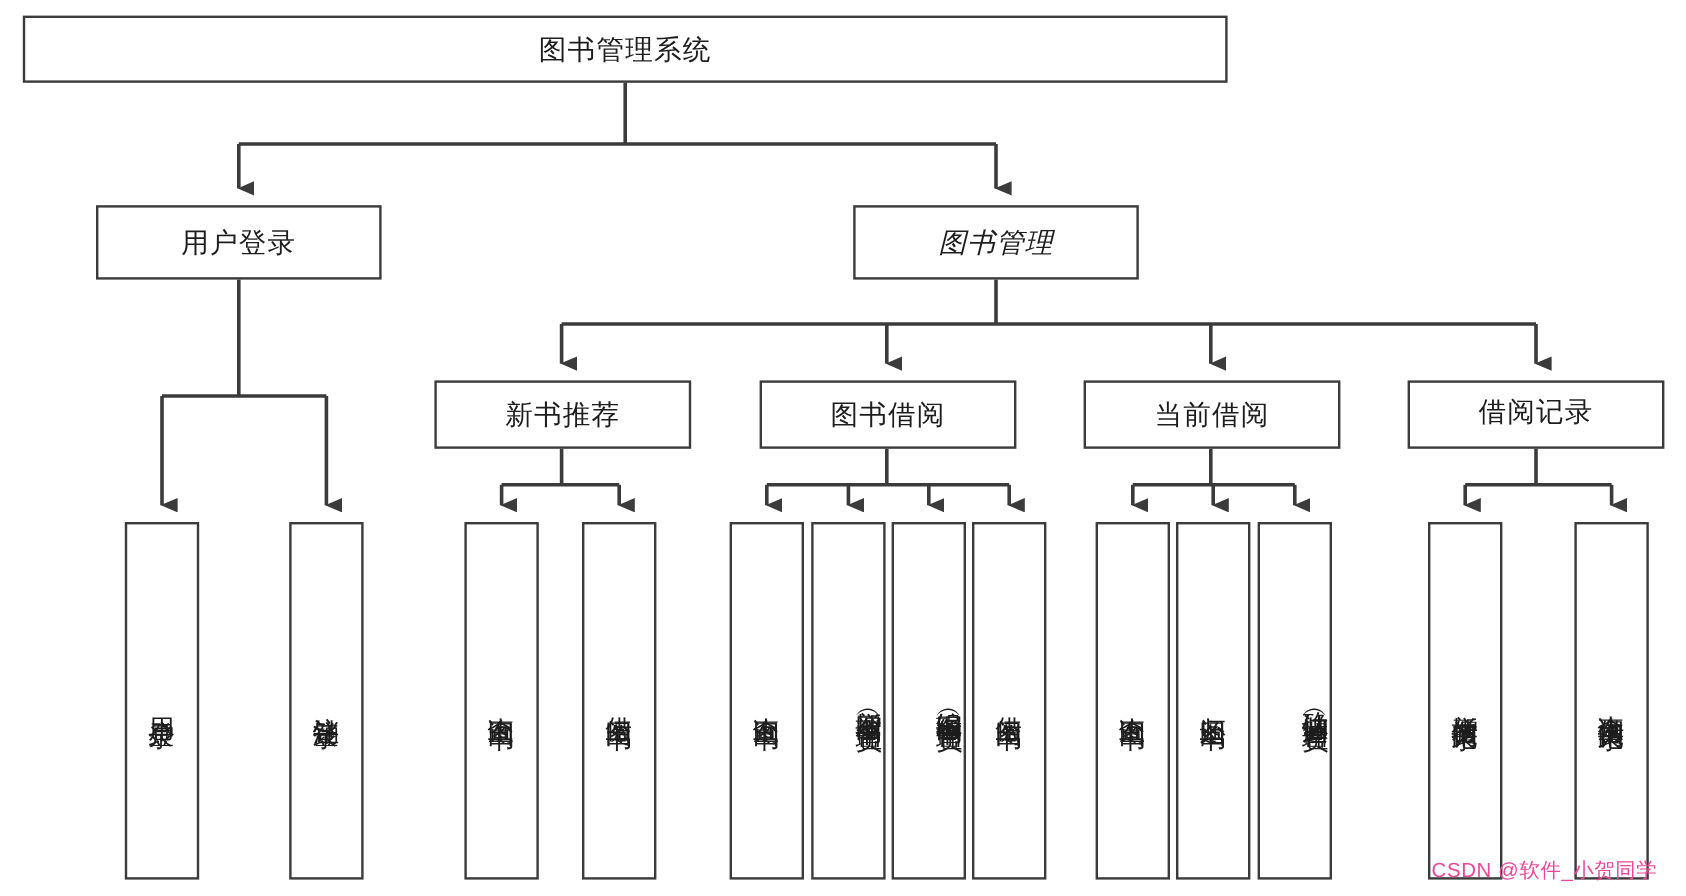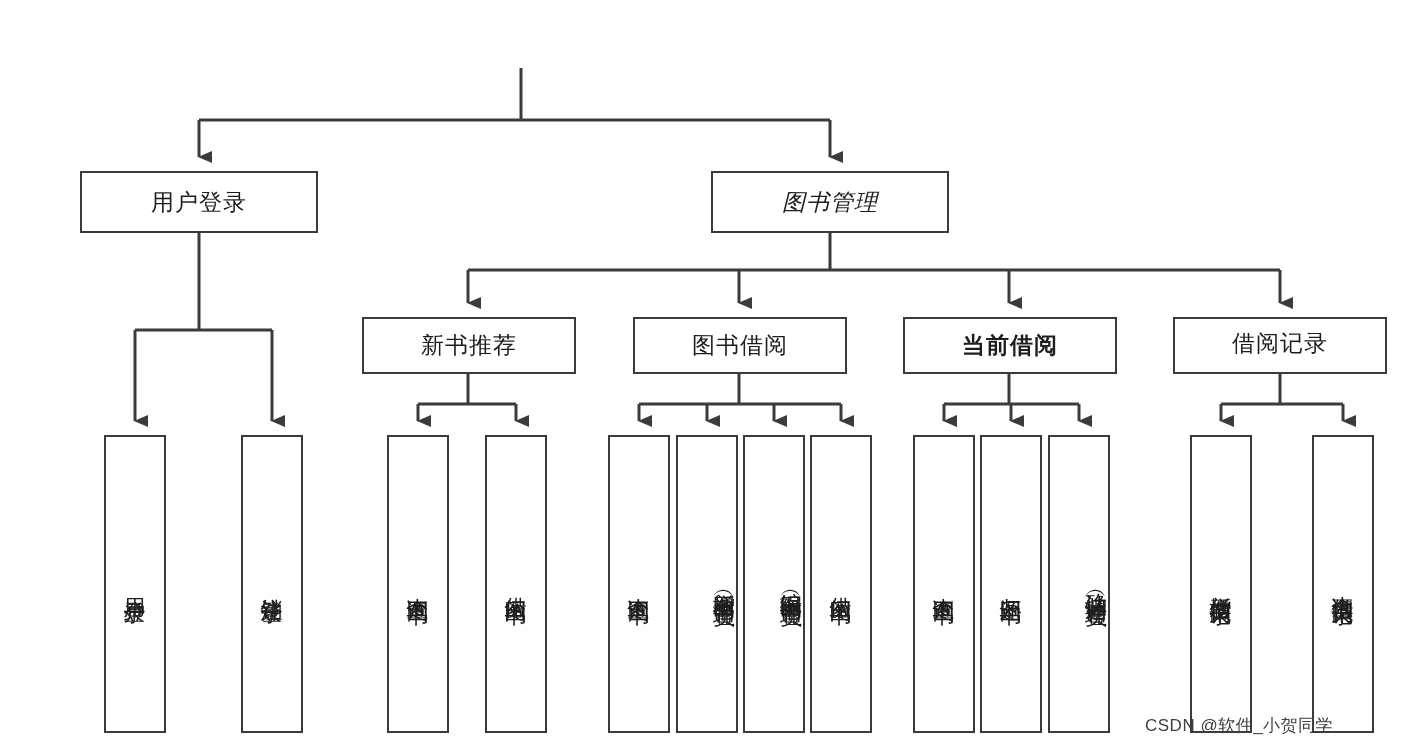"图书管理系统" div.node { html: none -> <div> <span>图书管理系统</span> </div> }
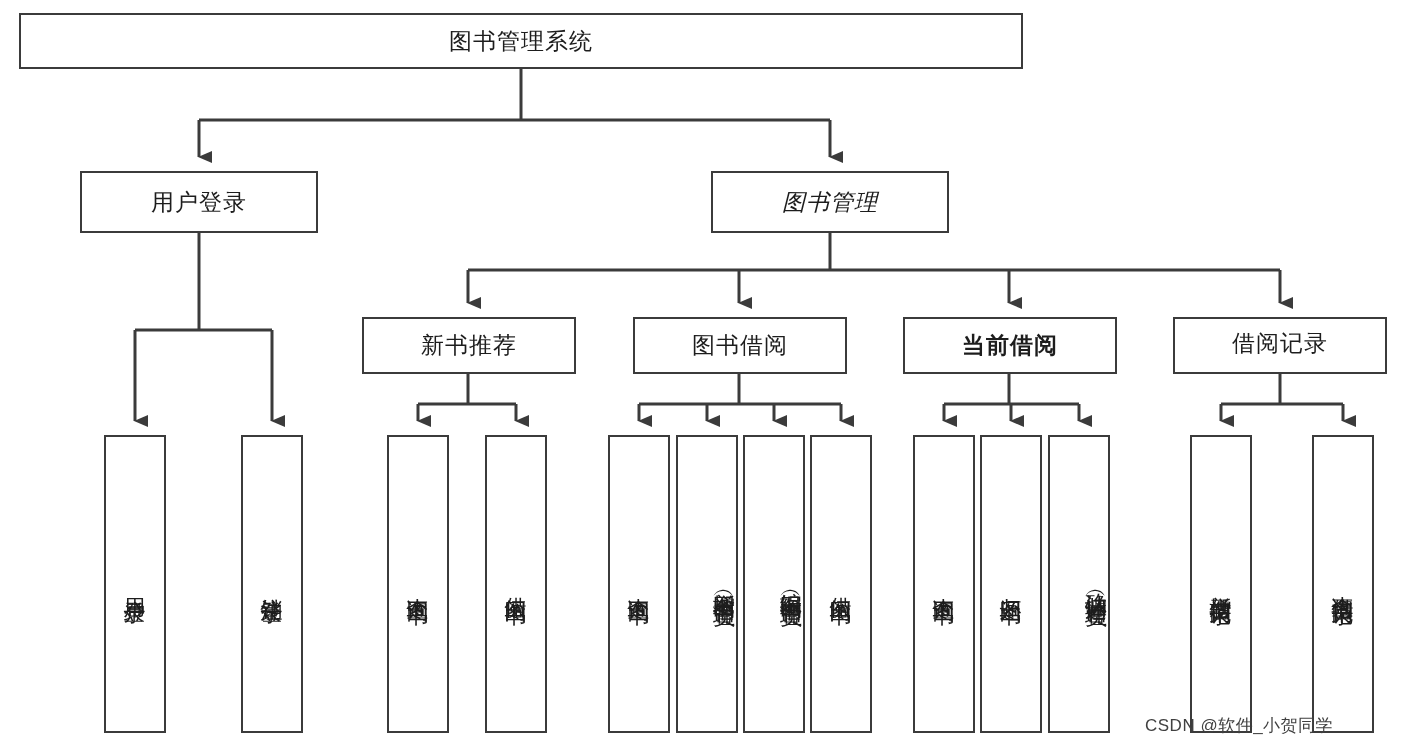"当前借阅" div.node { font-weight: bold -> none }
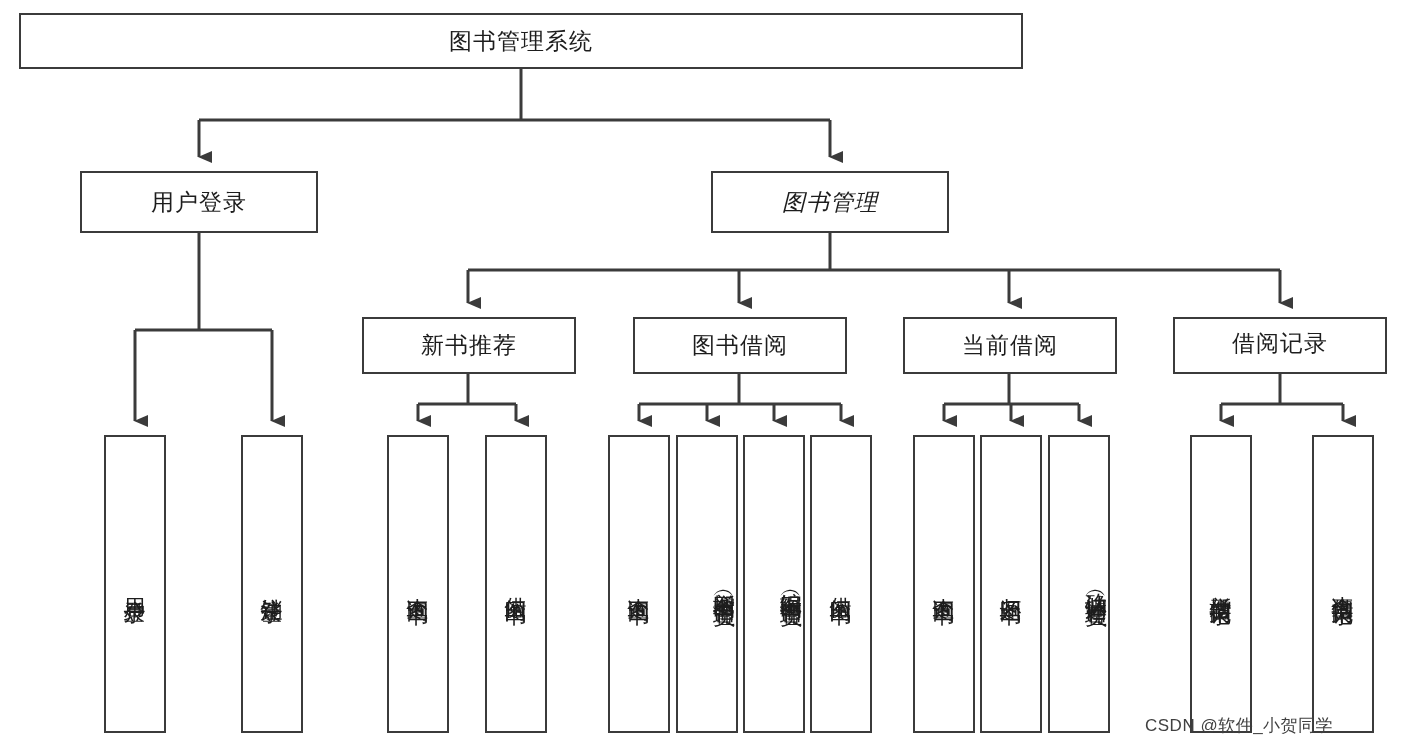"CSDN @软件_小贺同学" .watermark { color: #404040 -> #ec4899; left: 1145px -> 1193px }
